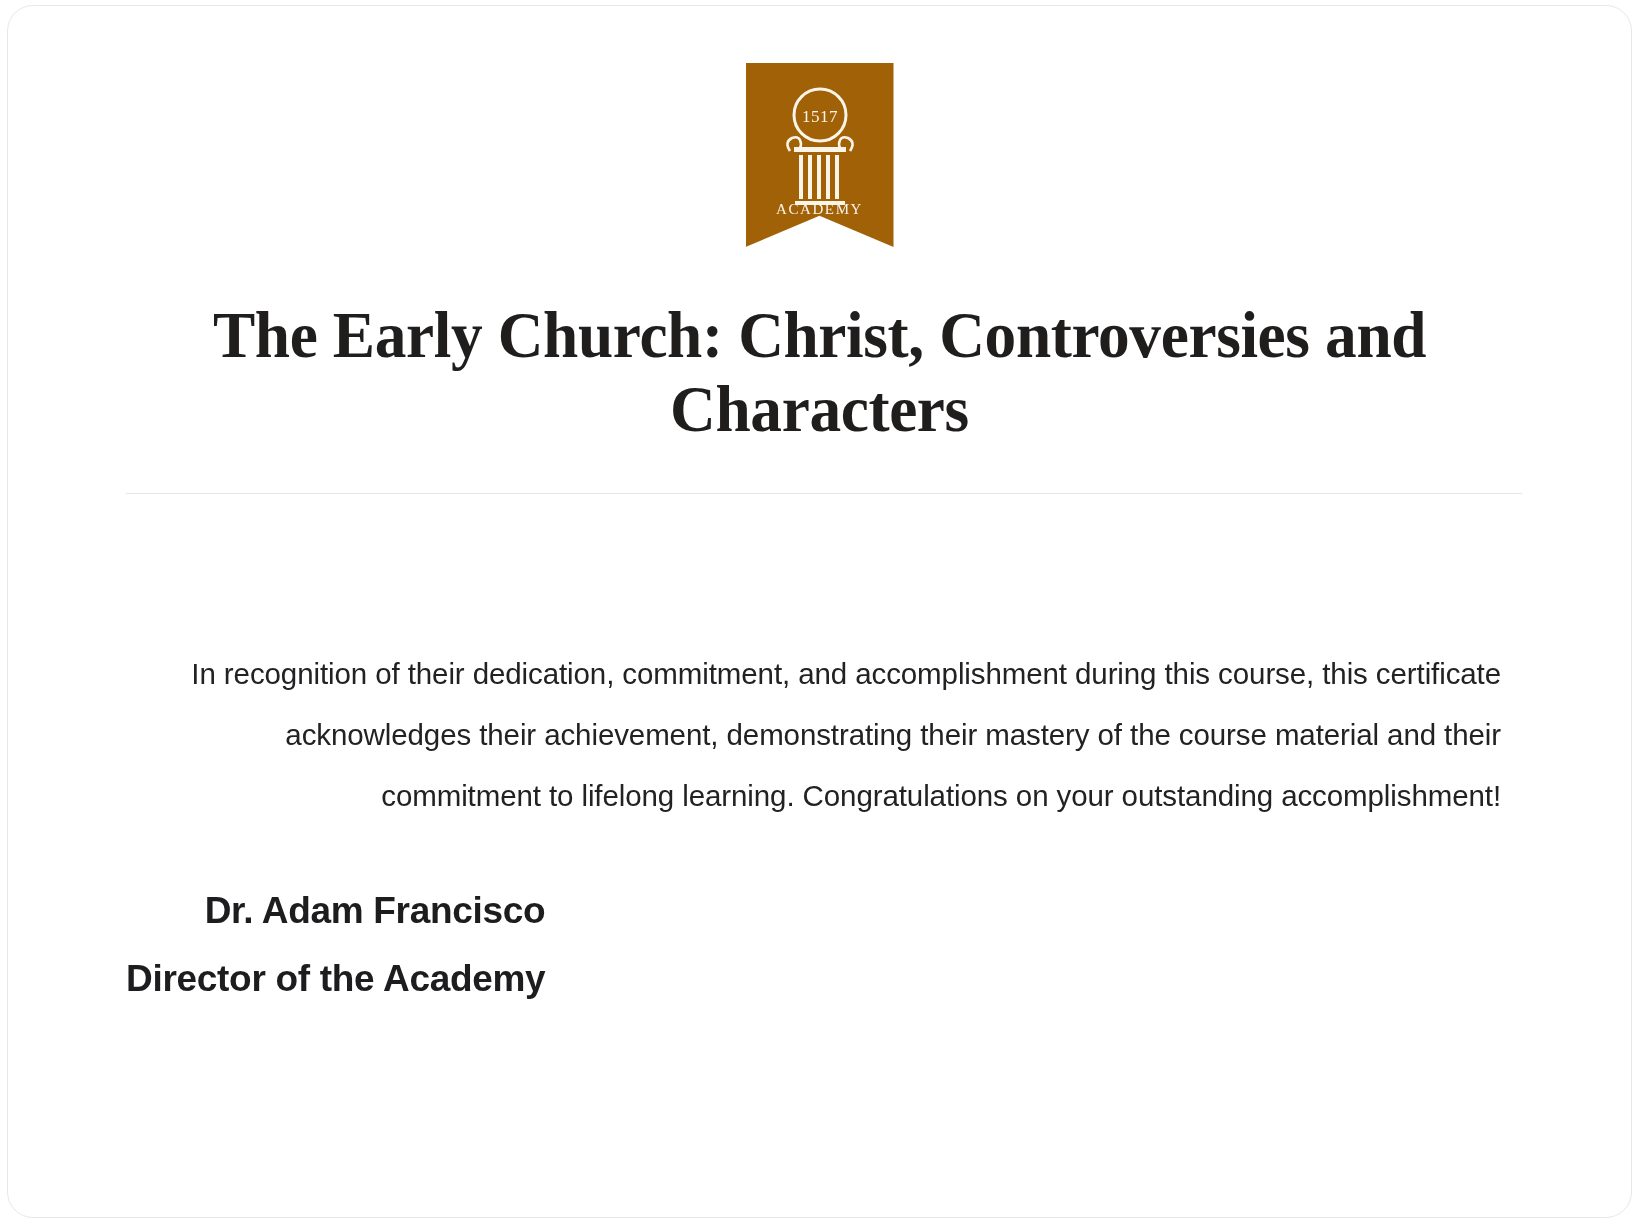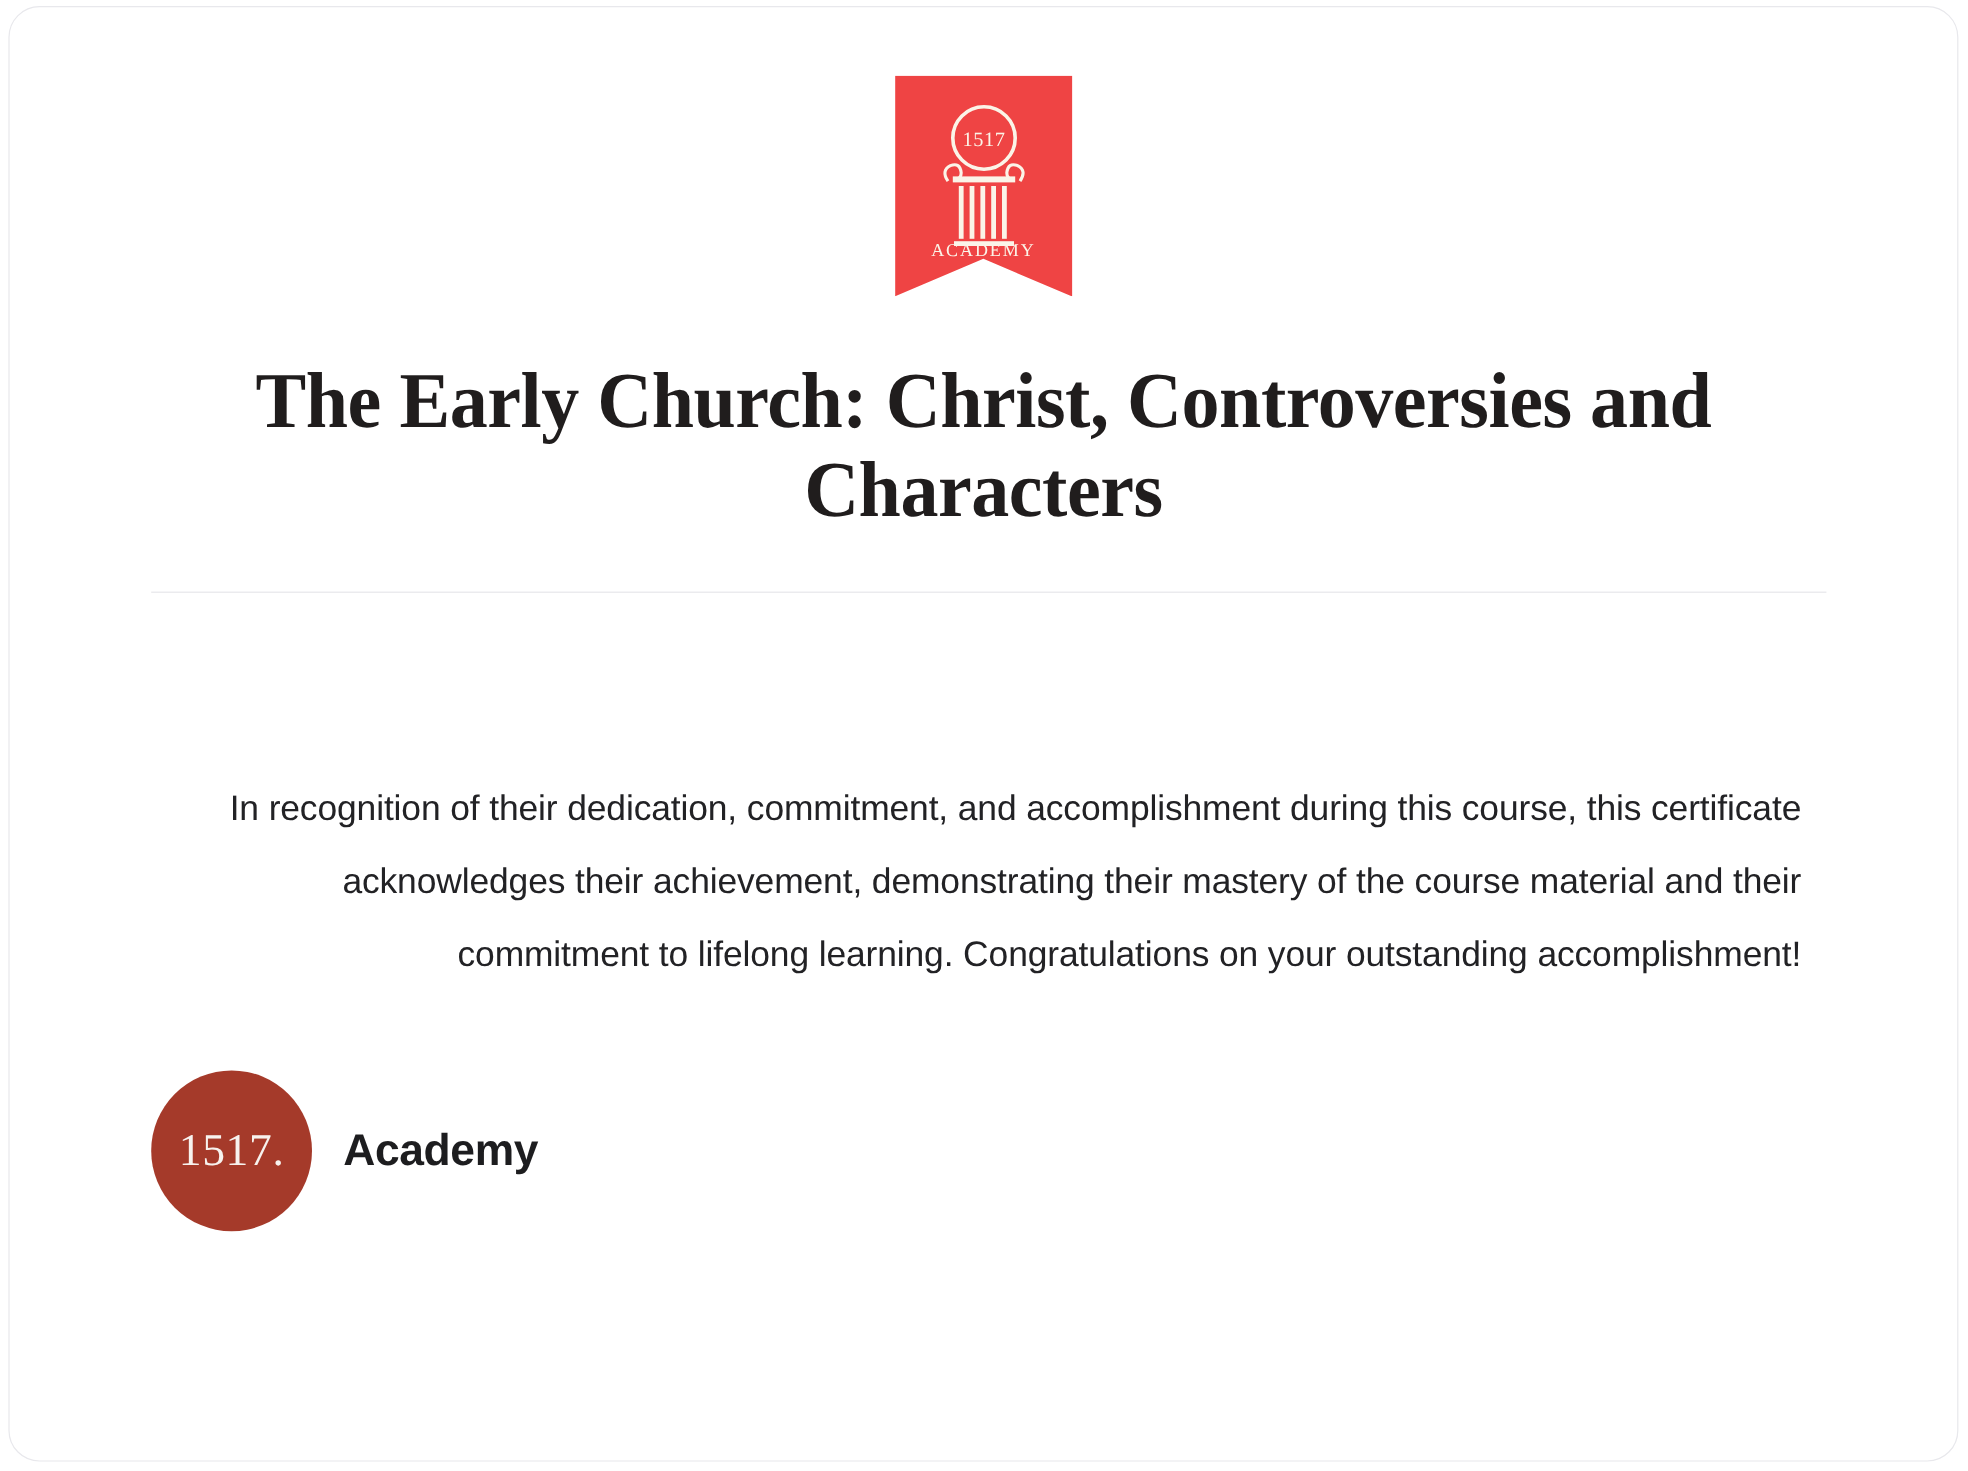"1517" .banner { background: #ef4444 -> #a16207 }
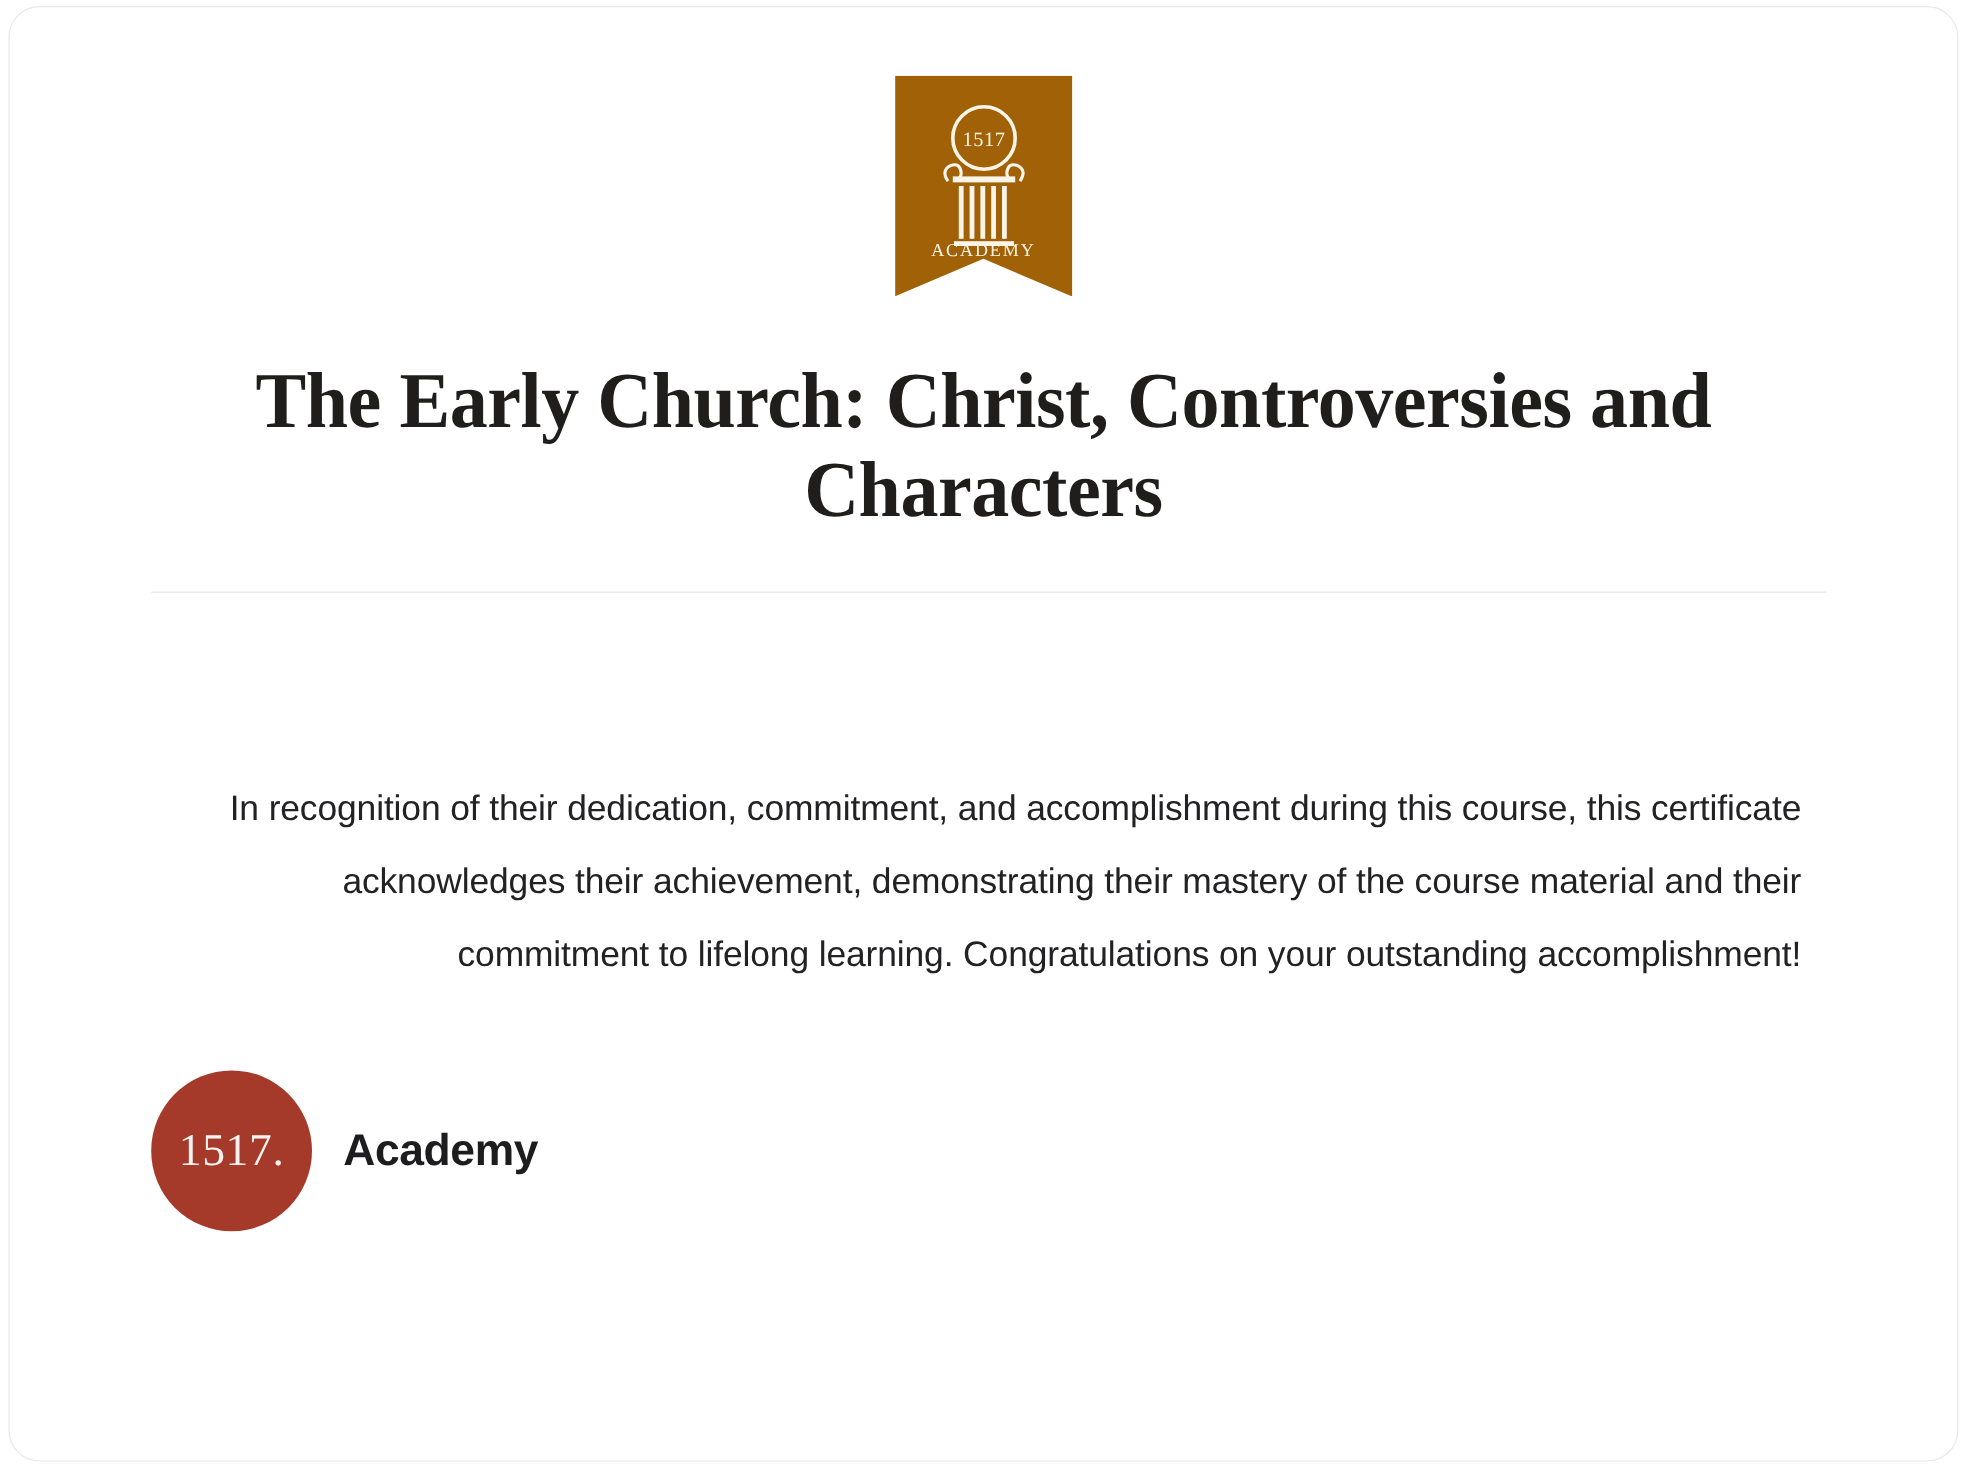"Dr. Adam Francisco" div.signatory-block { html: none -> <div> <div>Dr. Adam Francisco</div> <div>Director of the Academy</div> </div> }
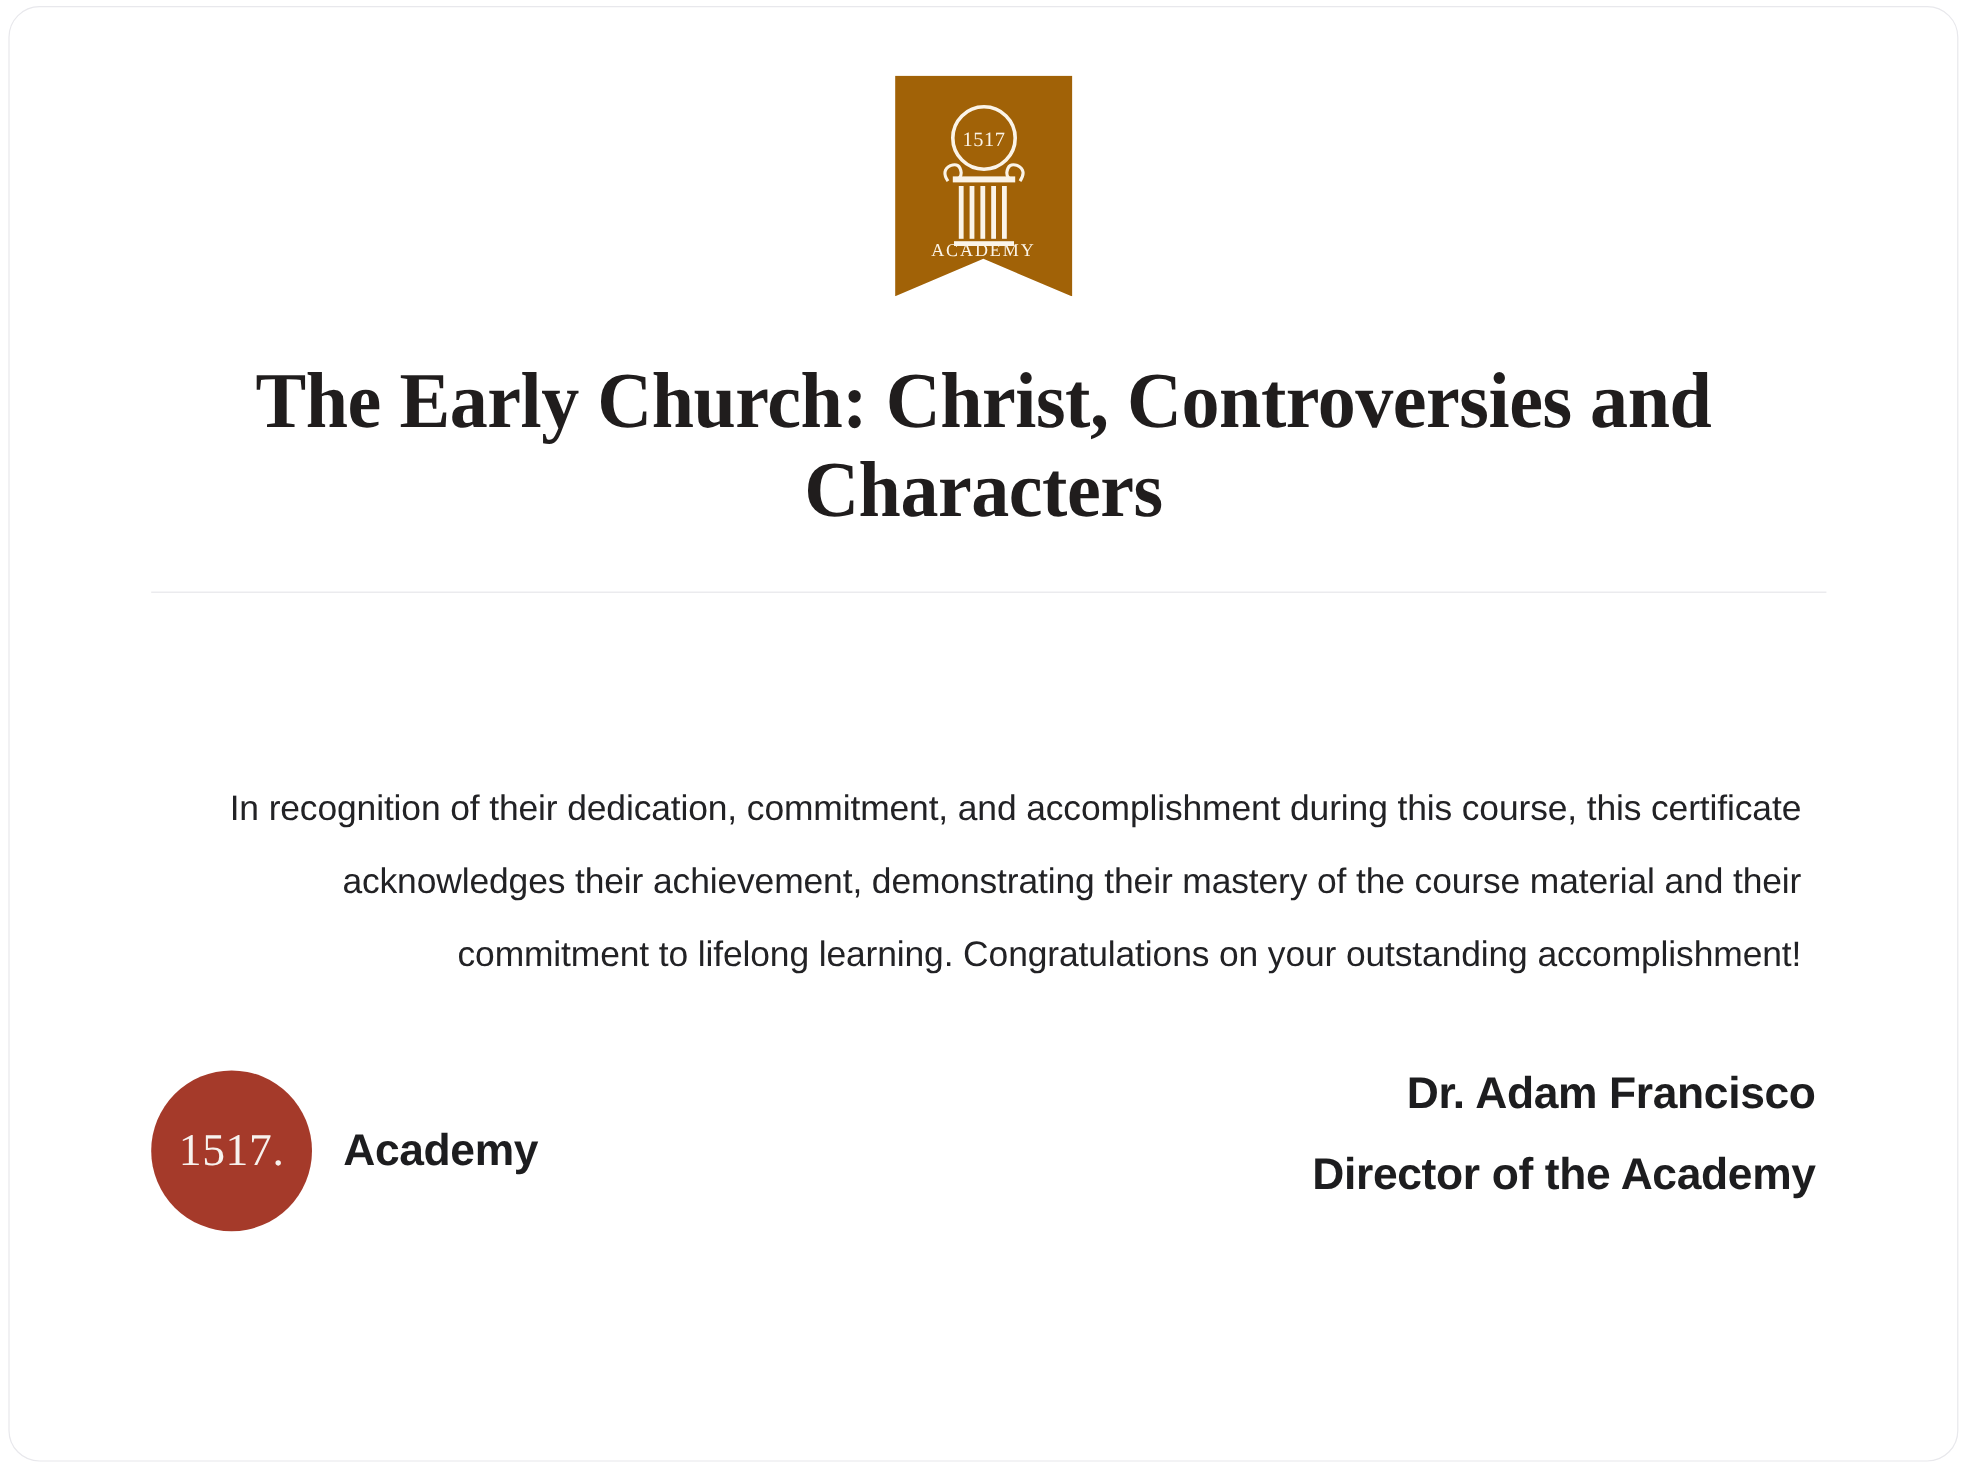"1517." div.brand-block { html: <div> <div> <span>1517.</span> </div> <span>Academy</span> </div> -> none }
